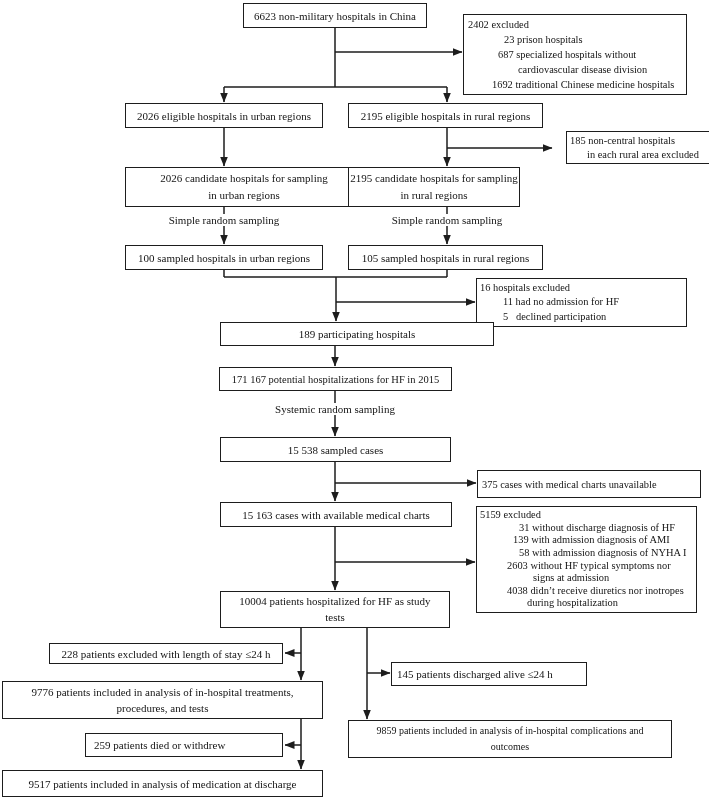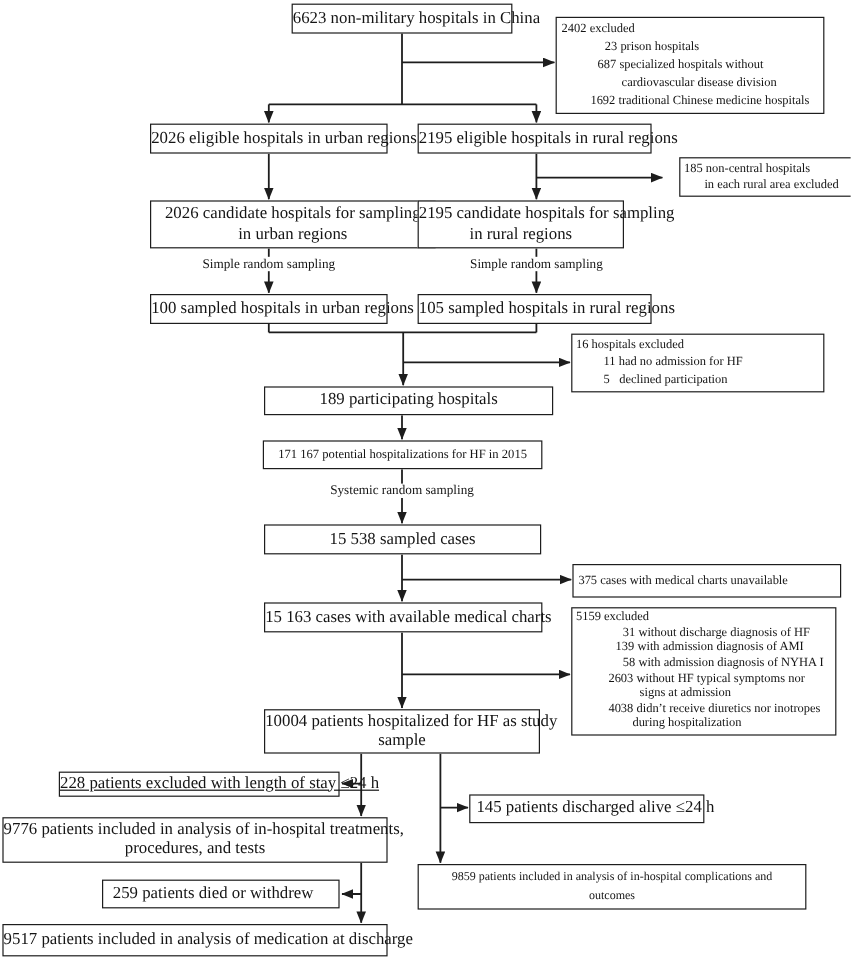"6623 non-military hospitals in China" .fbox { font-size: 14px -> 11px }
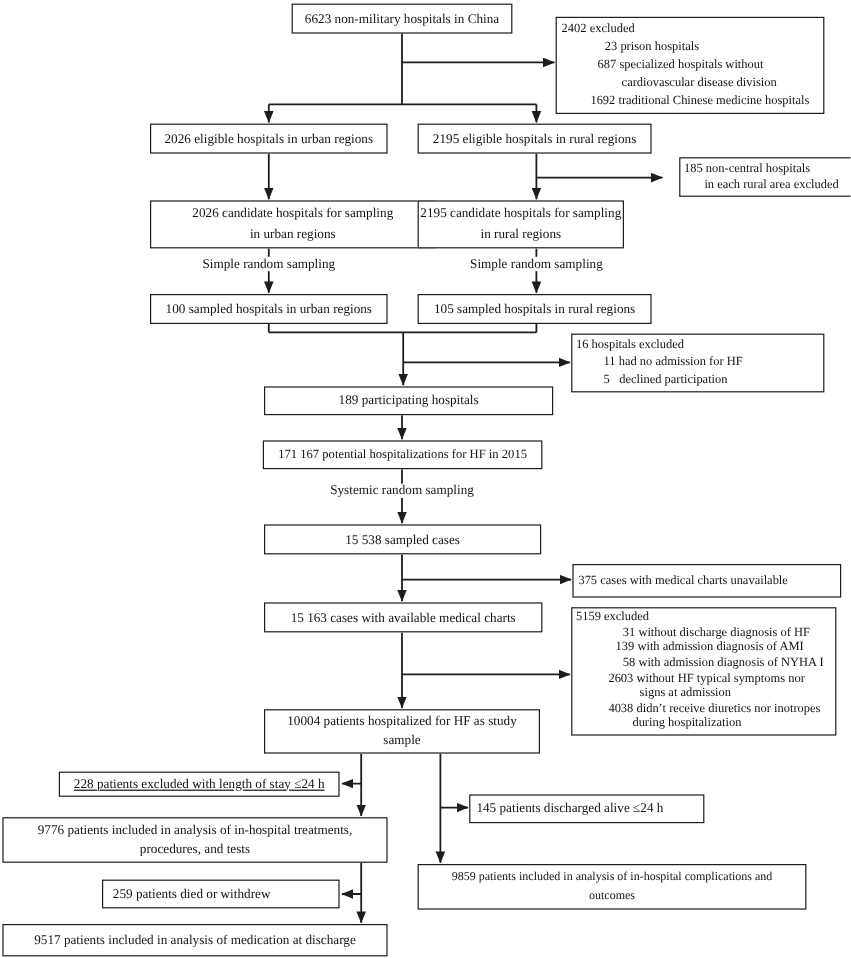"189 participating hospitals" div.fbox { width: 241px -> 274px }
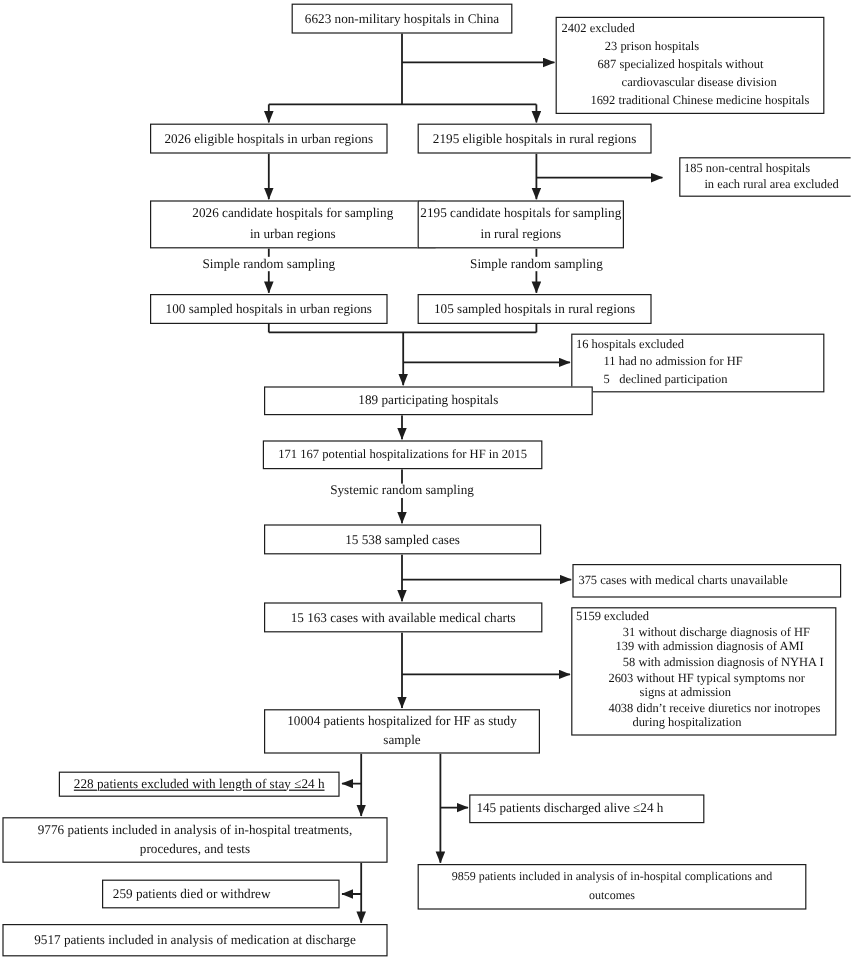"sample" div.ln { text: sample -> tests }
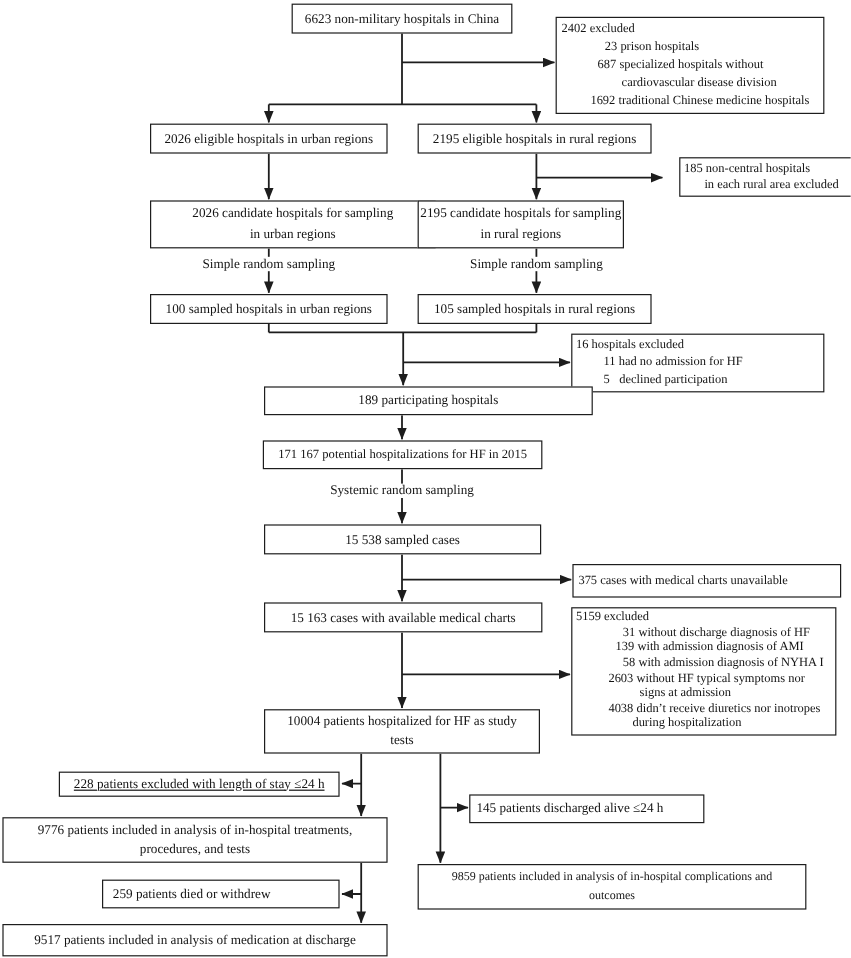"228 patients excluded with length" div.fbox { text-decoration: underline -> none }
